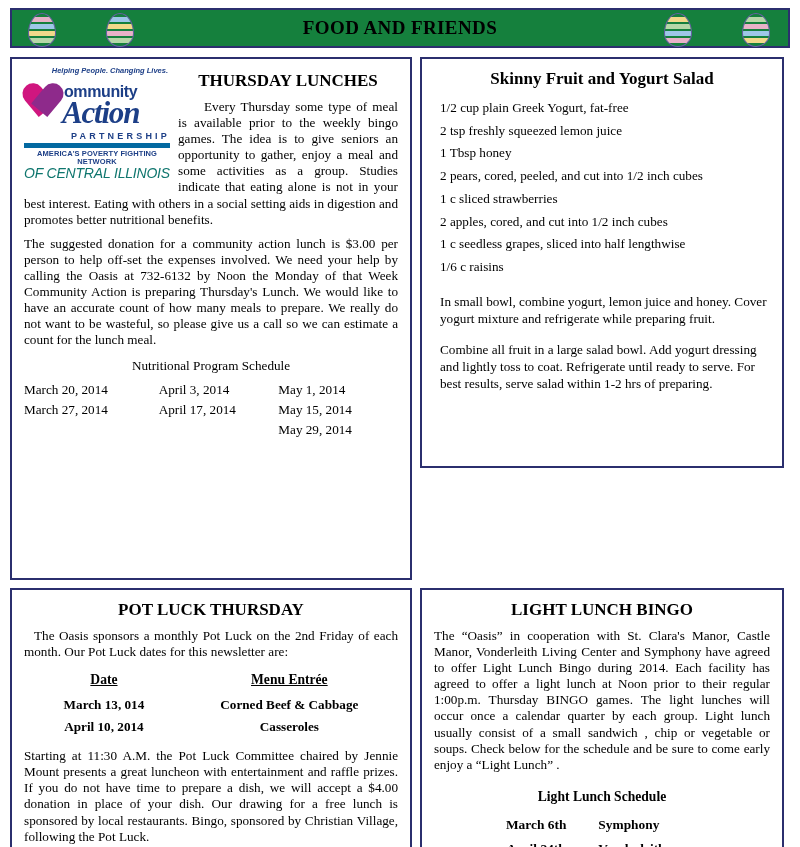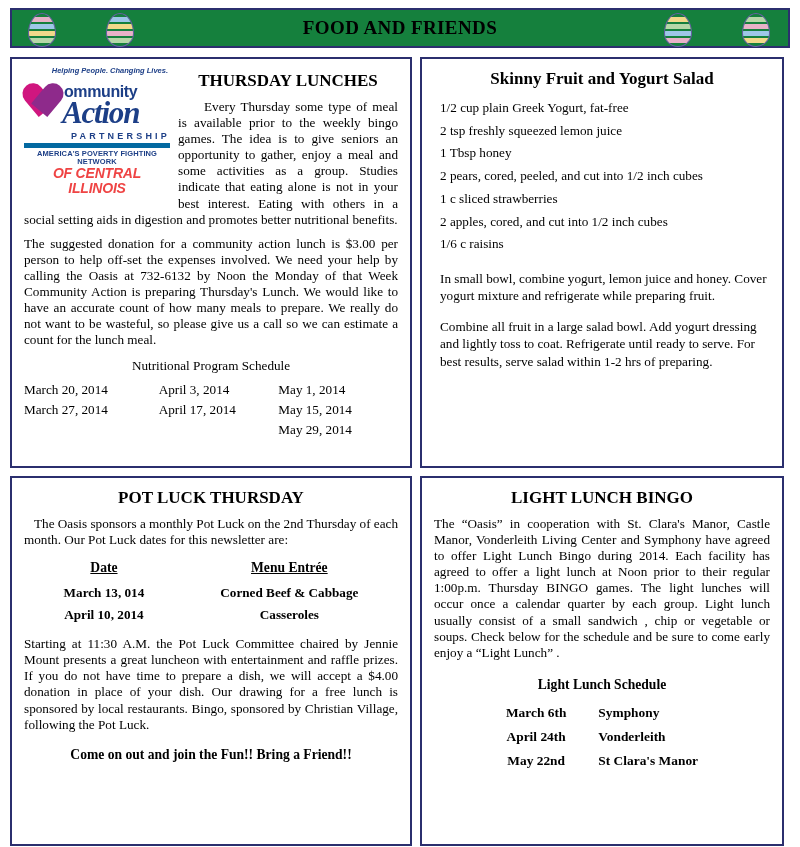"Helping People. Changing Lives." .box.tl { height: 411px -> 523px }
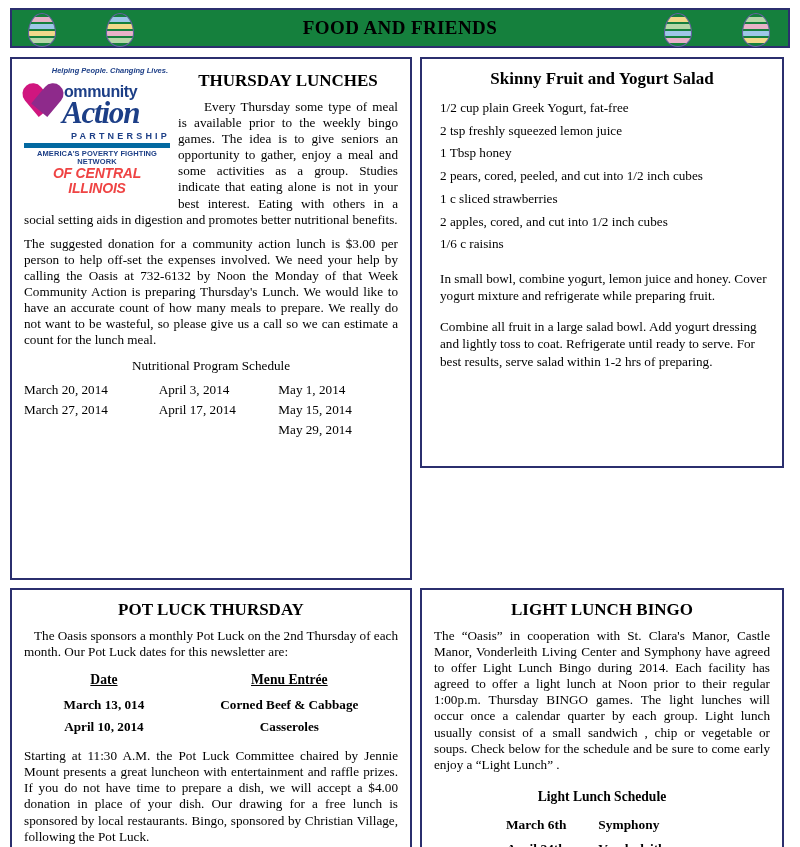"OF CENTRAL ILLINOIS" .logo-ci { color: #ef4444 -> #0f766e; font-weight: bold -> normal }
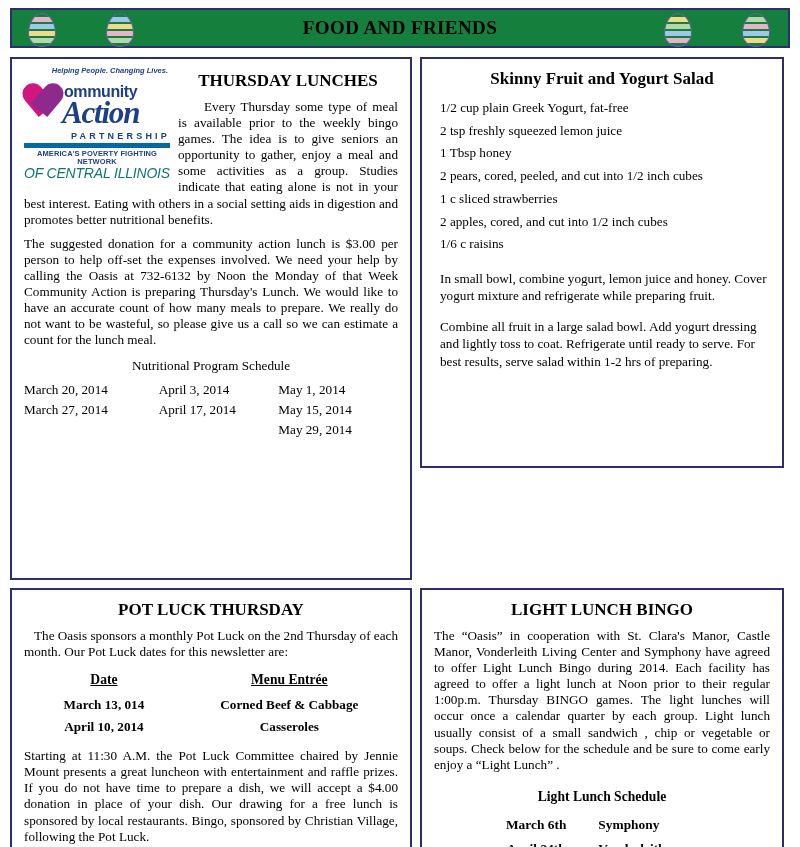"1 c seedless grapes, sliced" li { html: none -> <li>1 c seedless grapes, sliced into half lengthwise</li> }
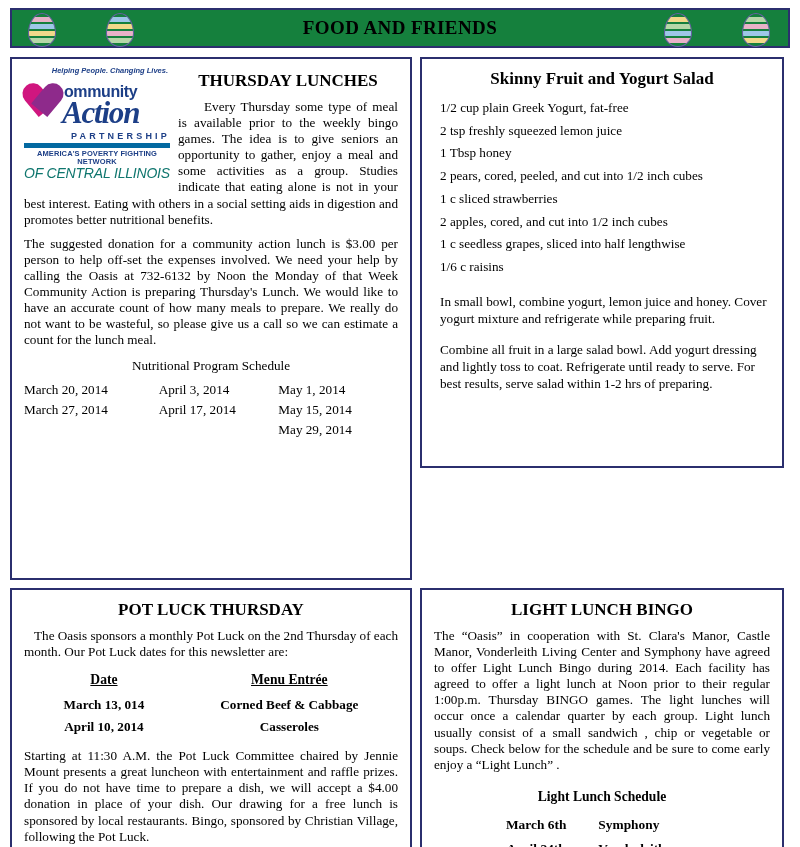"The Oasis sponsors a monthly" p { text: Thursday -> Friday }
